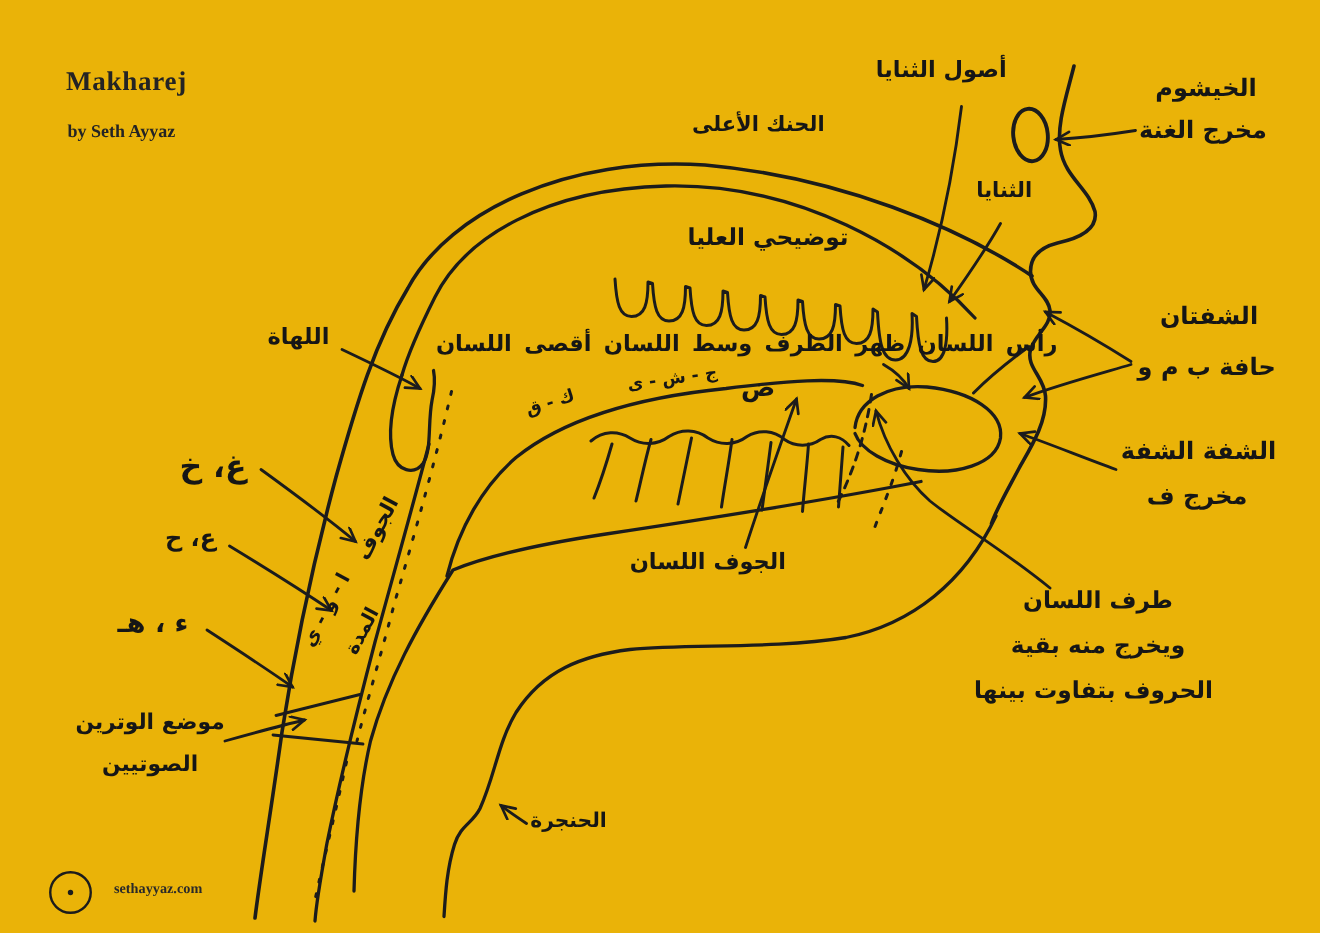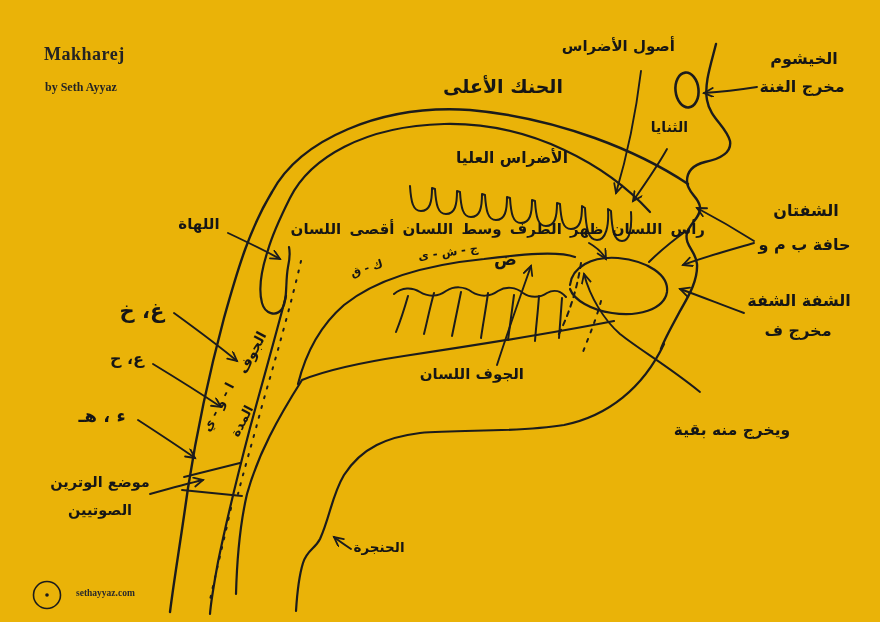"أصول الأضراس" div.lbl { text: الأضراس -> الثنايا }
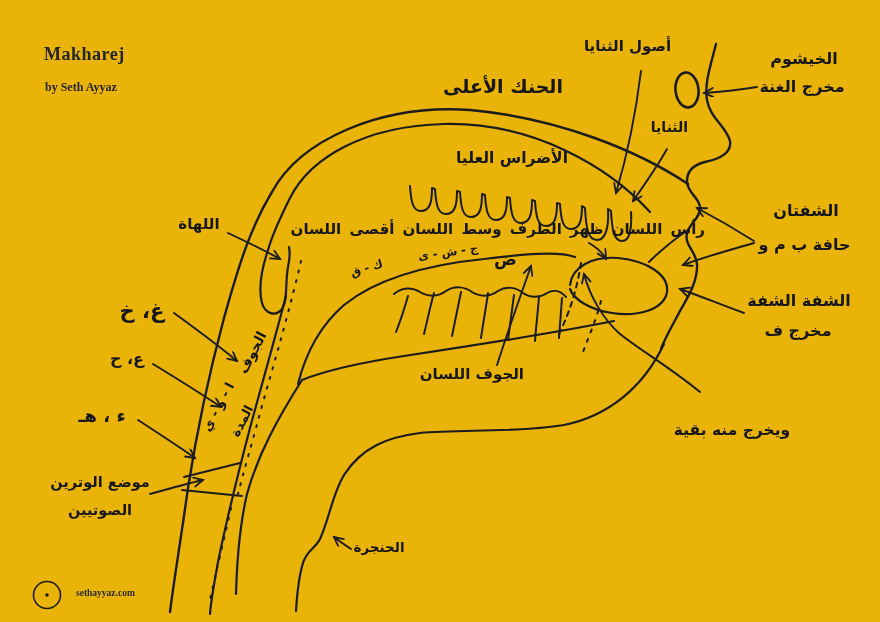"الحنك الأعلى" .l-hanak { font-size: 19px -> 14px }
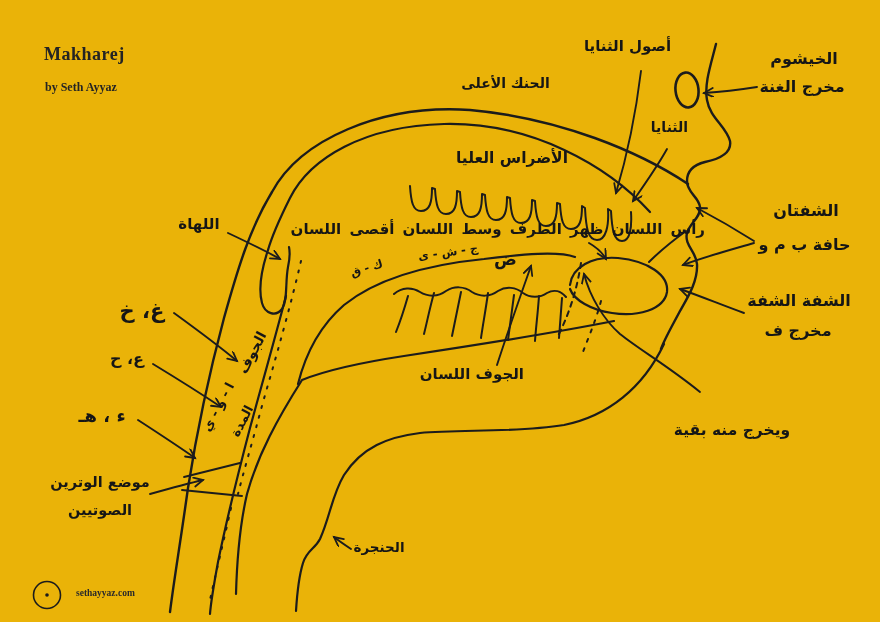"الأضراس العليا" div.lbl { text: الأضراس -> توضيحي }
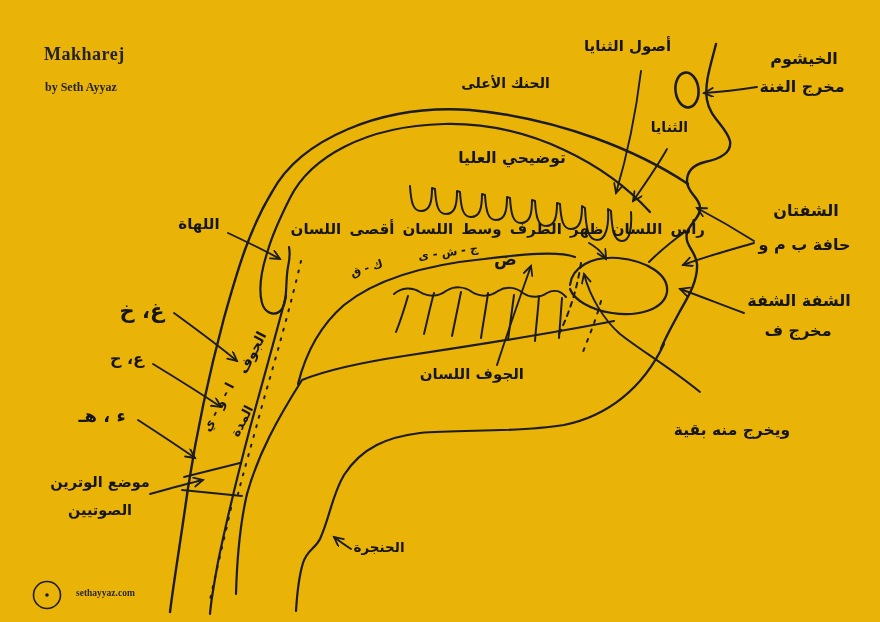"طرف اللسان" div.lbl { html: none -> <div>طرف اللسان</div> }
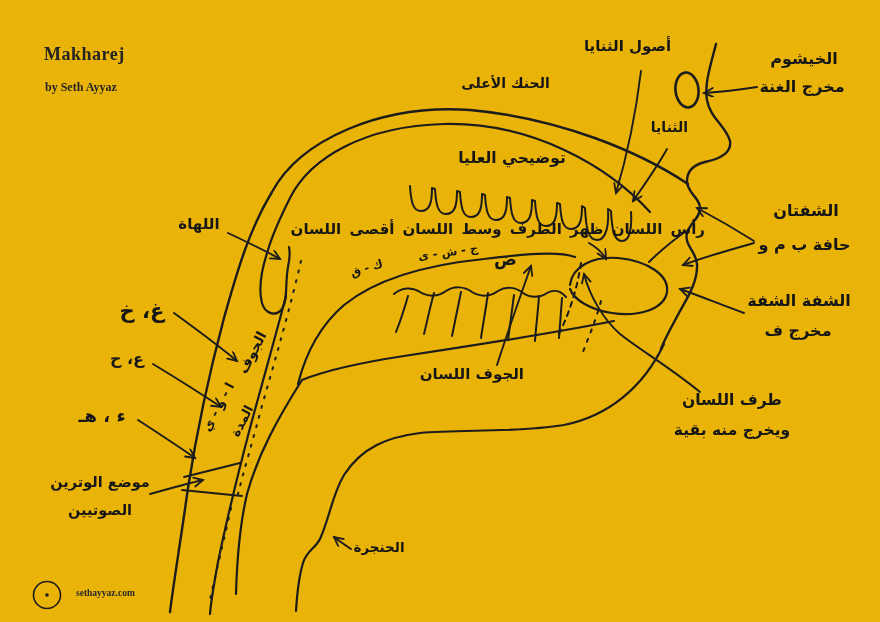"الحروف بتفاوت بينها" div.lbl { html: none -> <div>الحروف بتفاوت بينها</div> }
